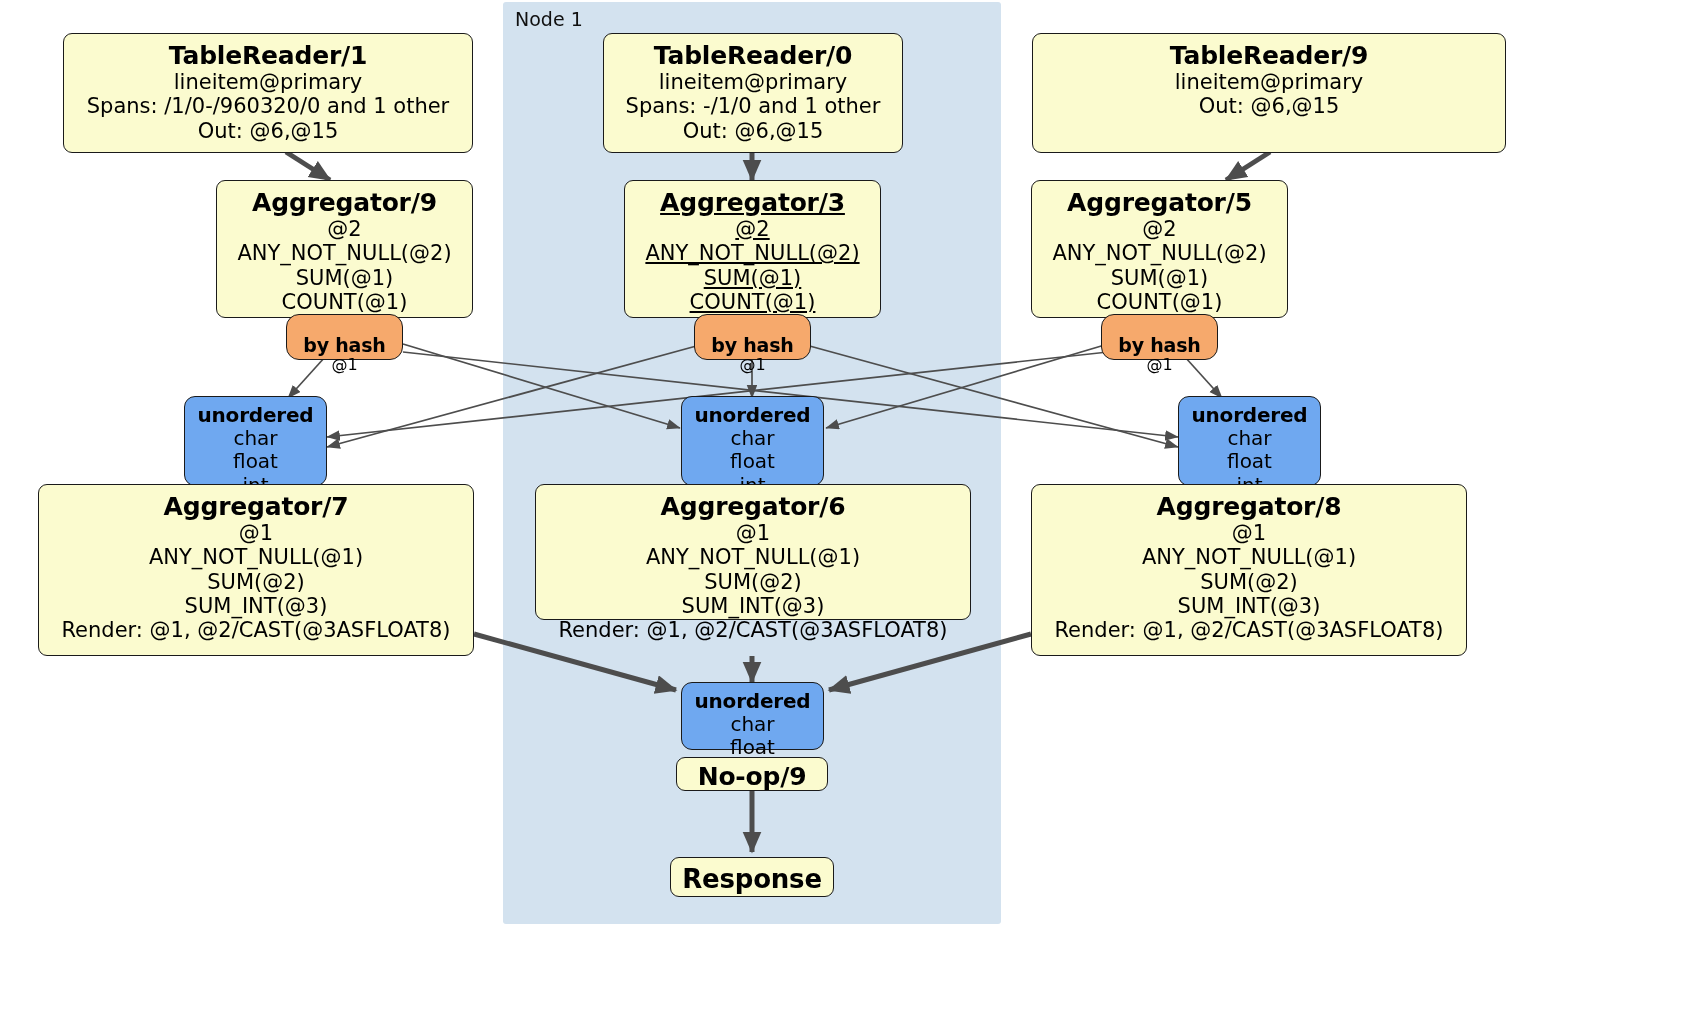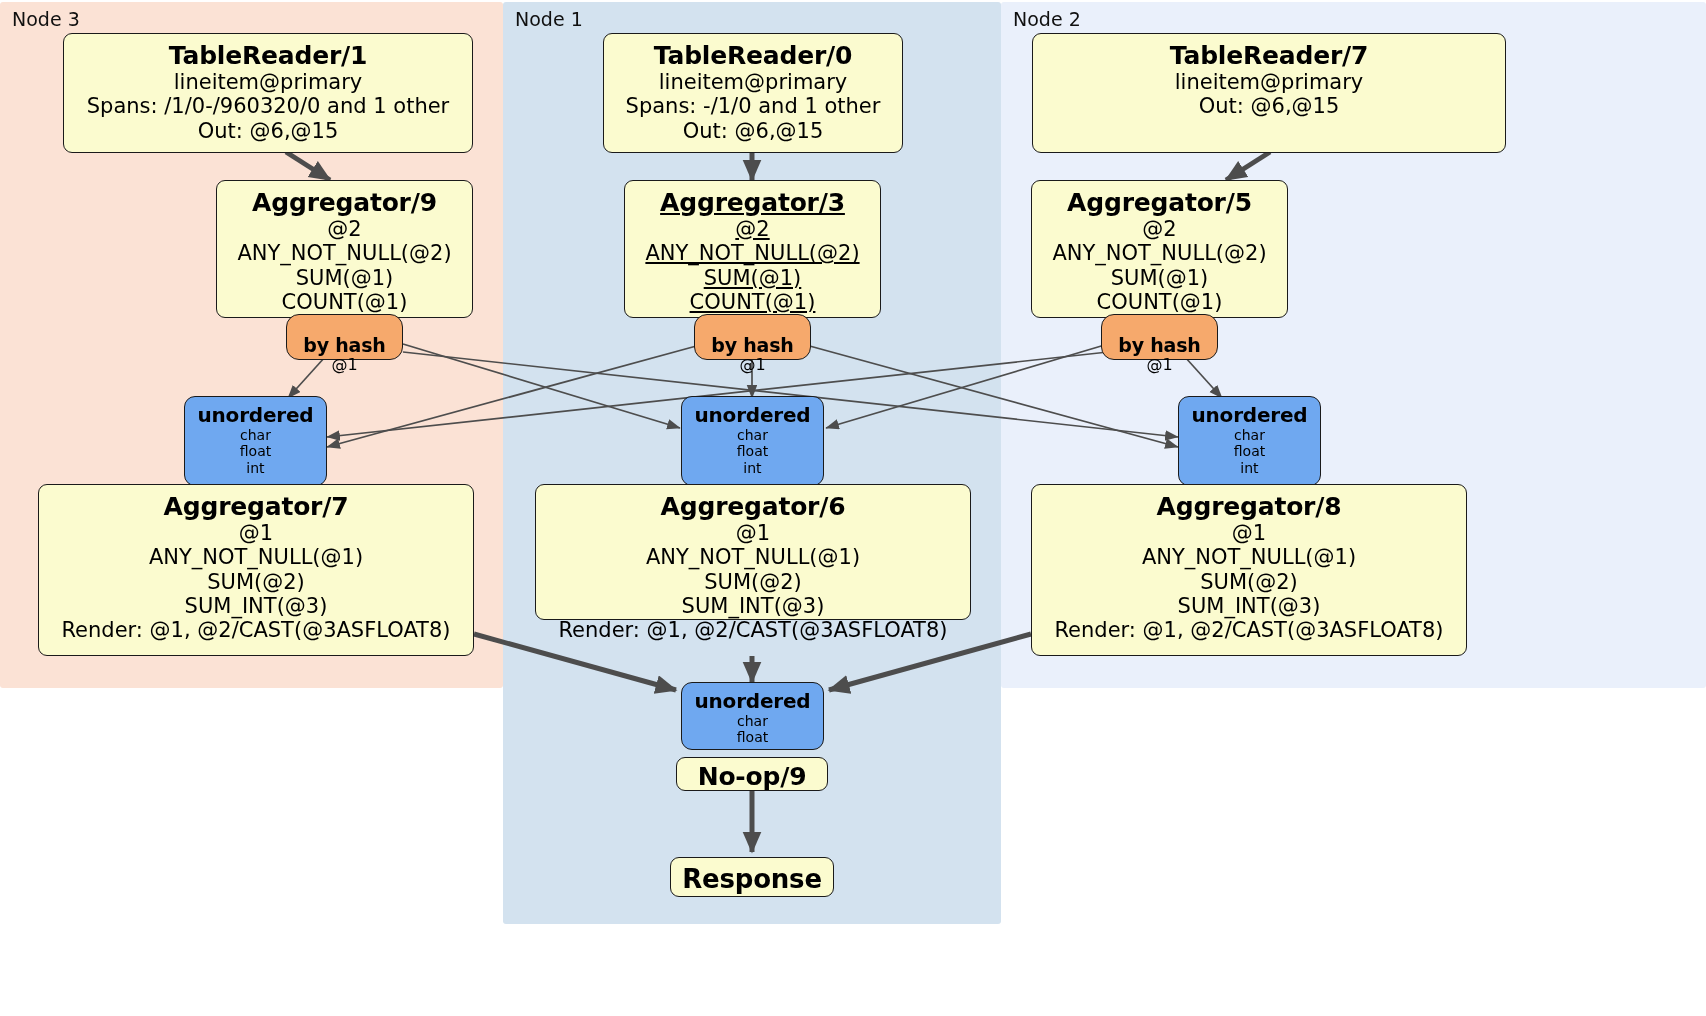"Node 3" div.panel { html: <div> <span>Node 3</span> </div> -> none }
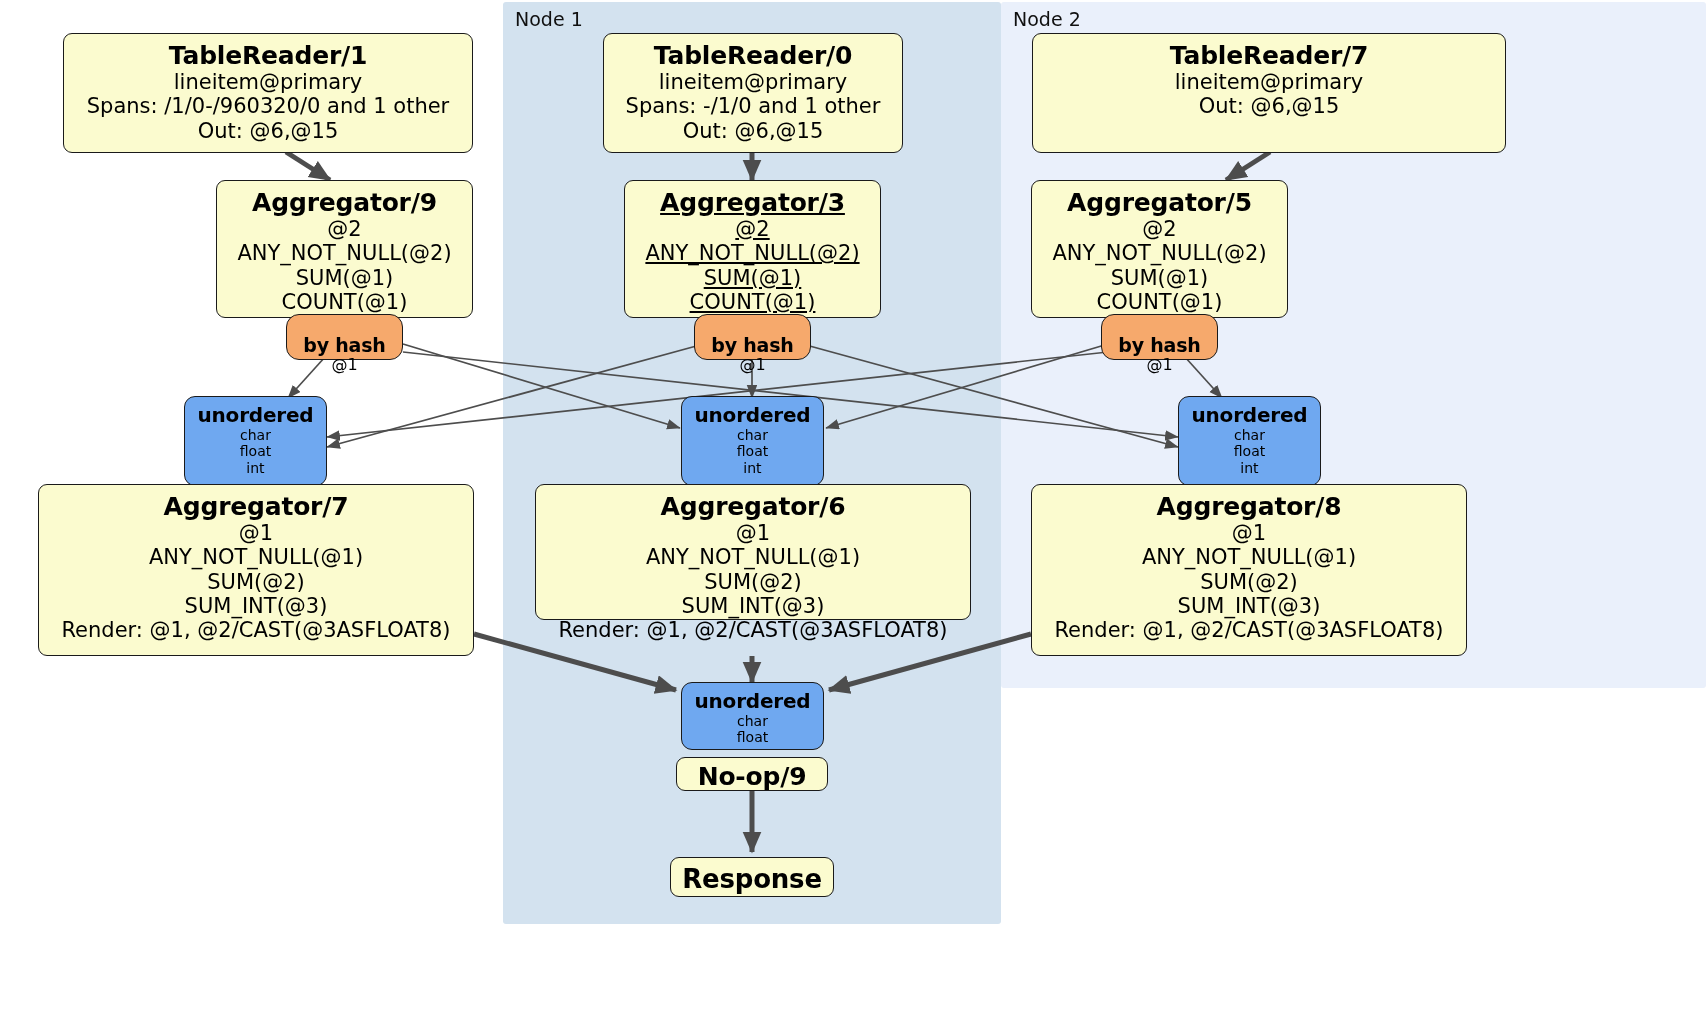"Node 2" div.panel { html: <div> <span>Node 2</span> </div> -> none }
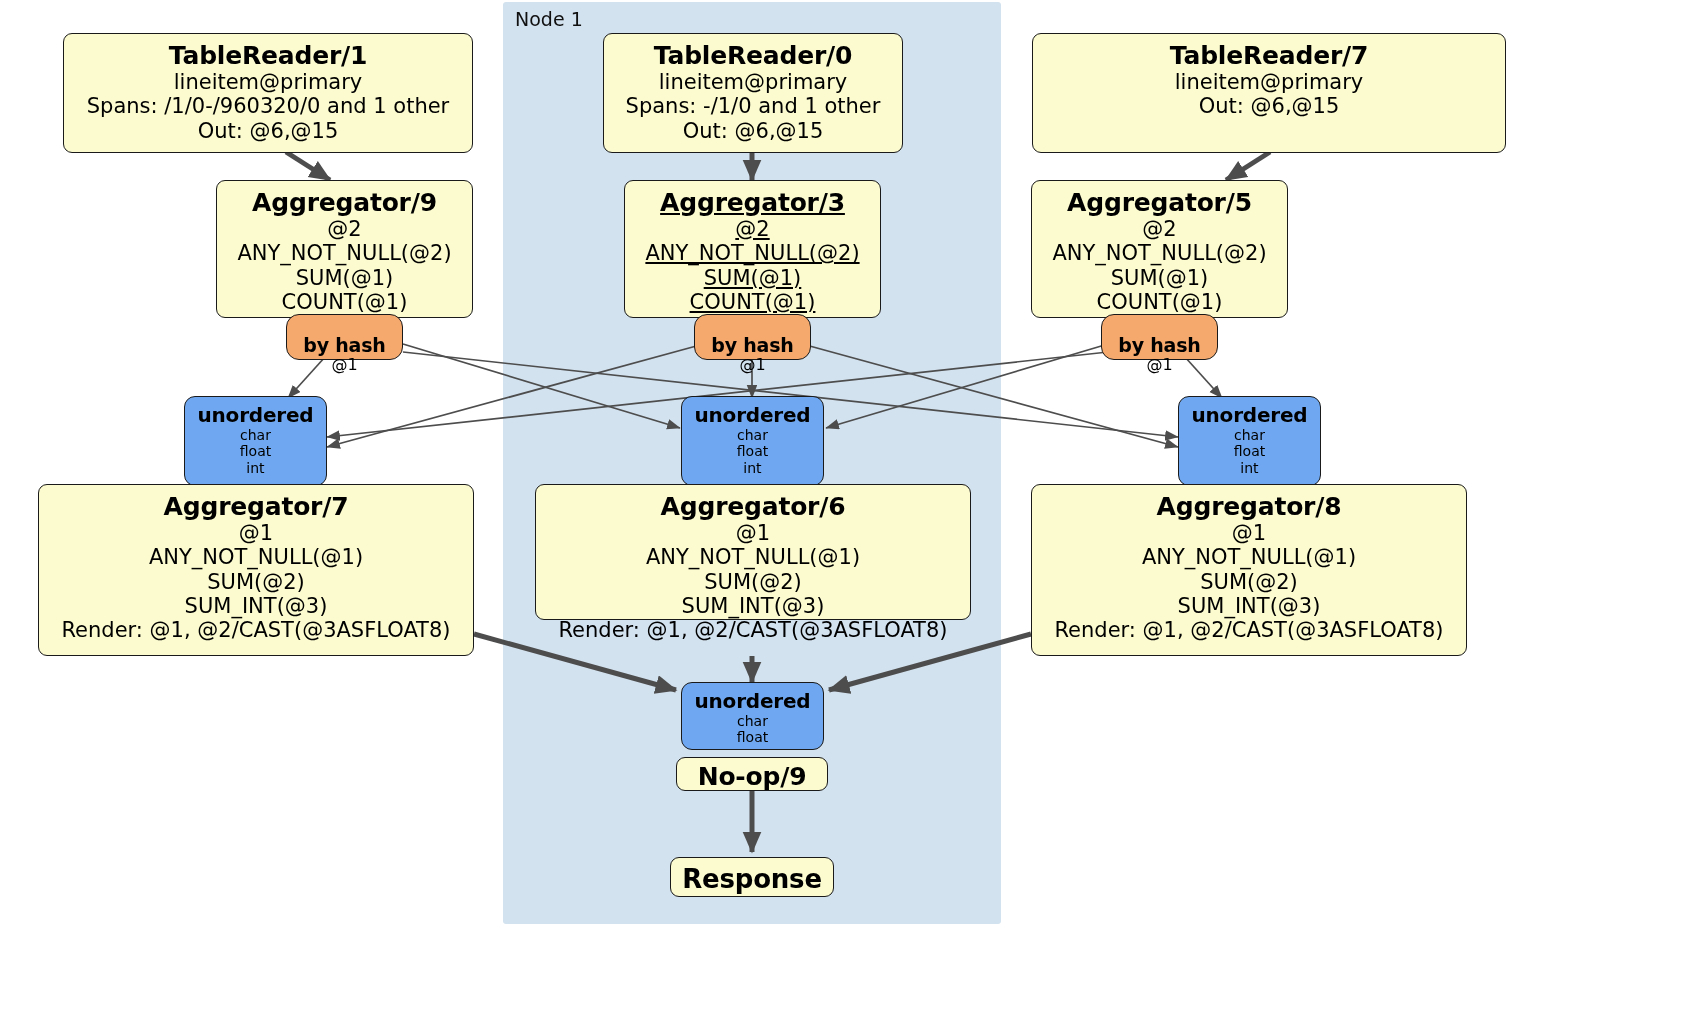"TableReader/7" span.t-title { text: TableReader/7 -> TableReader/9 }
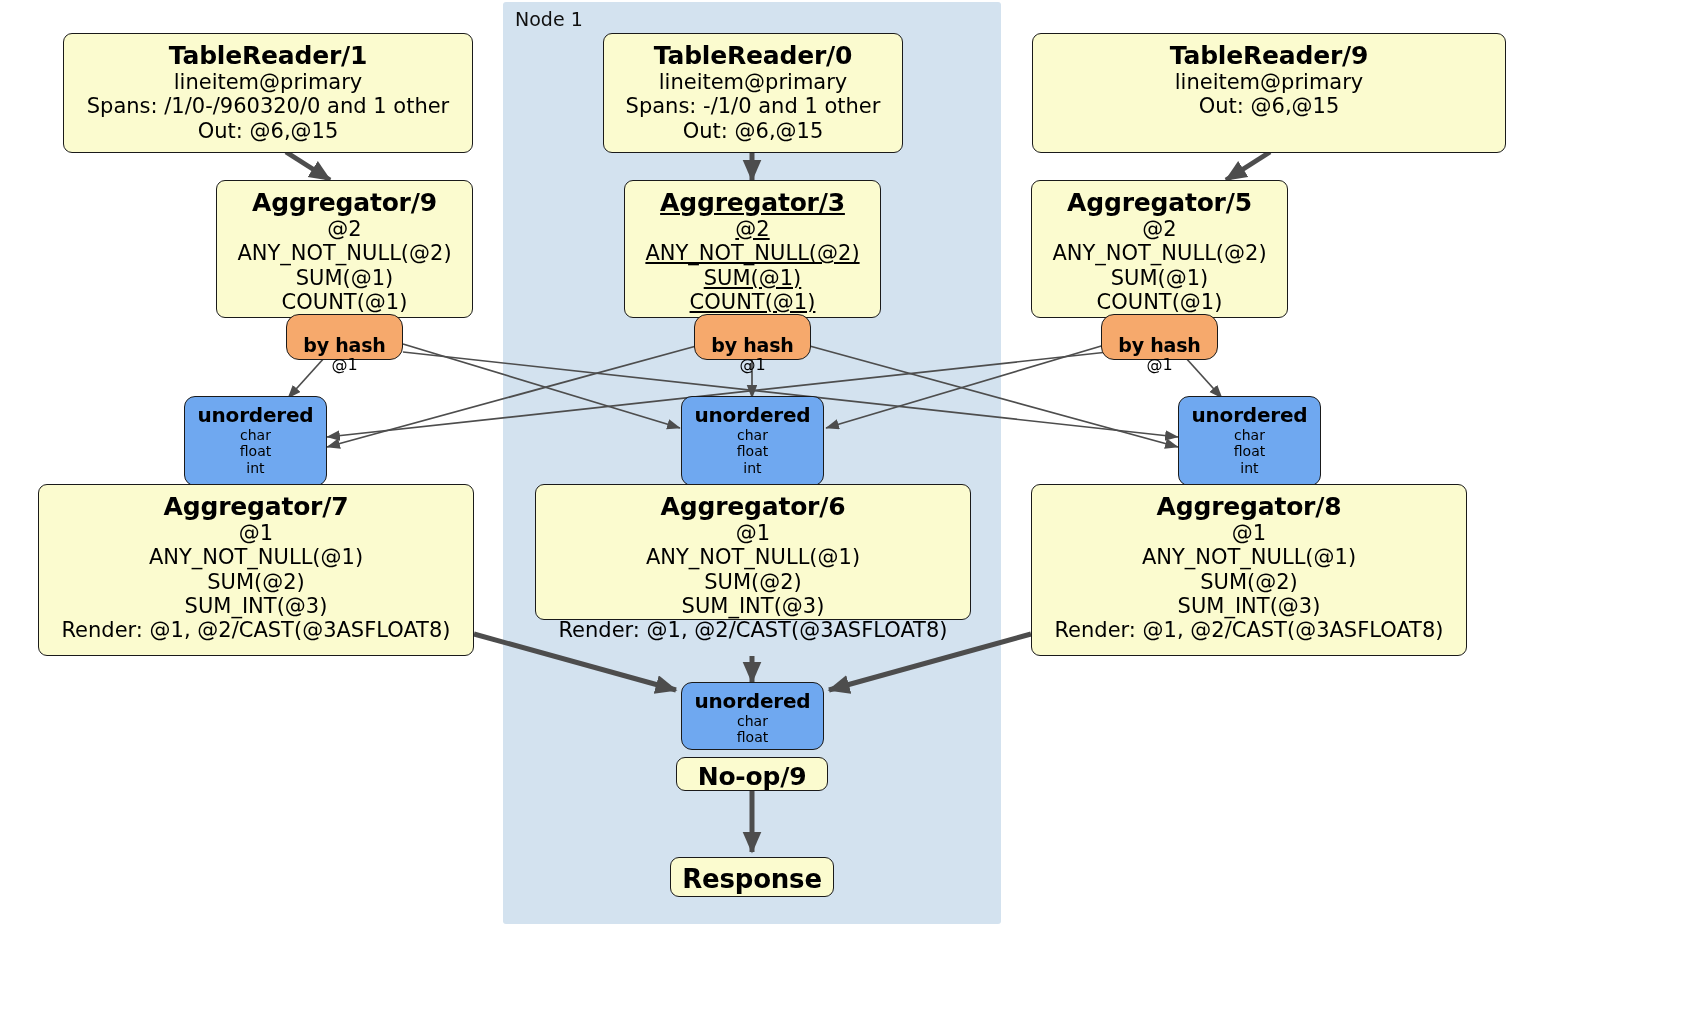"char" .router .t-line { font-size: 14px -> 20px }
